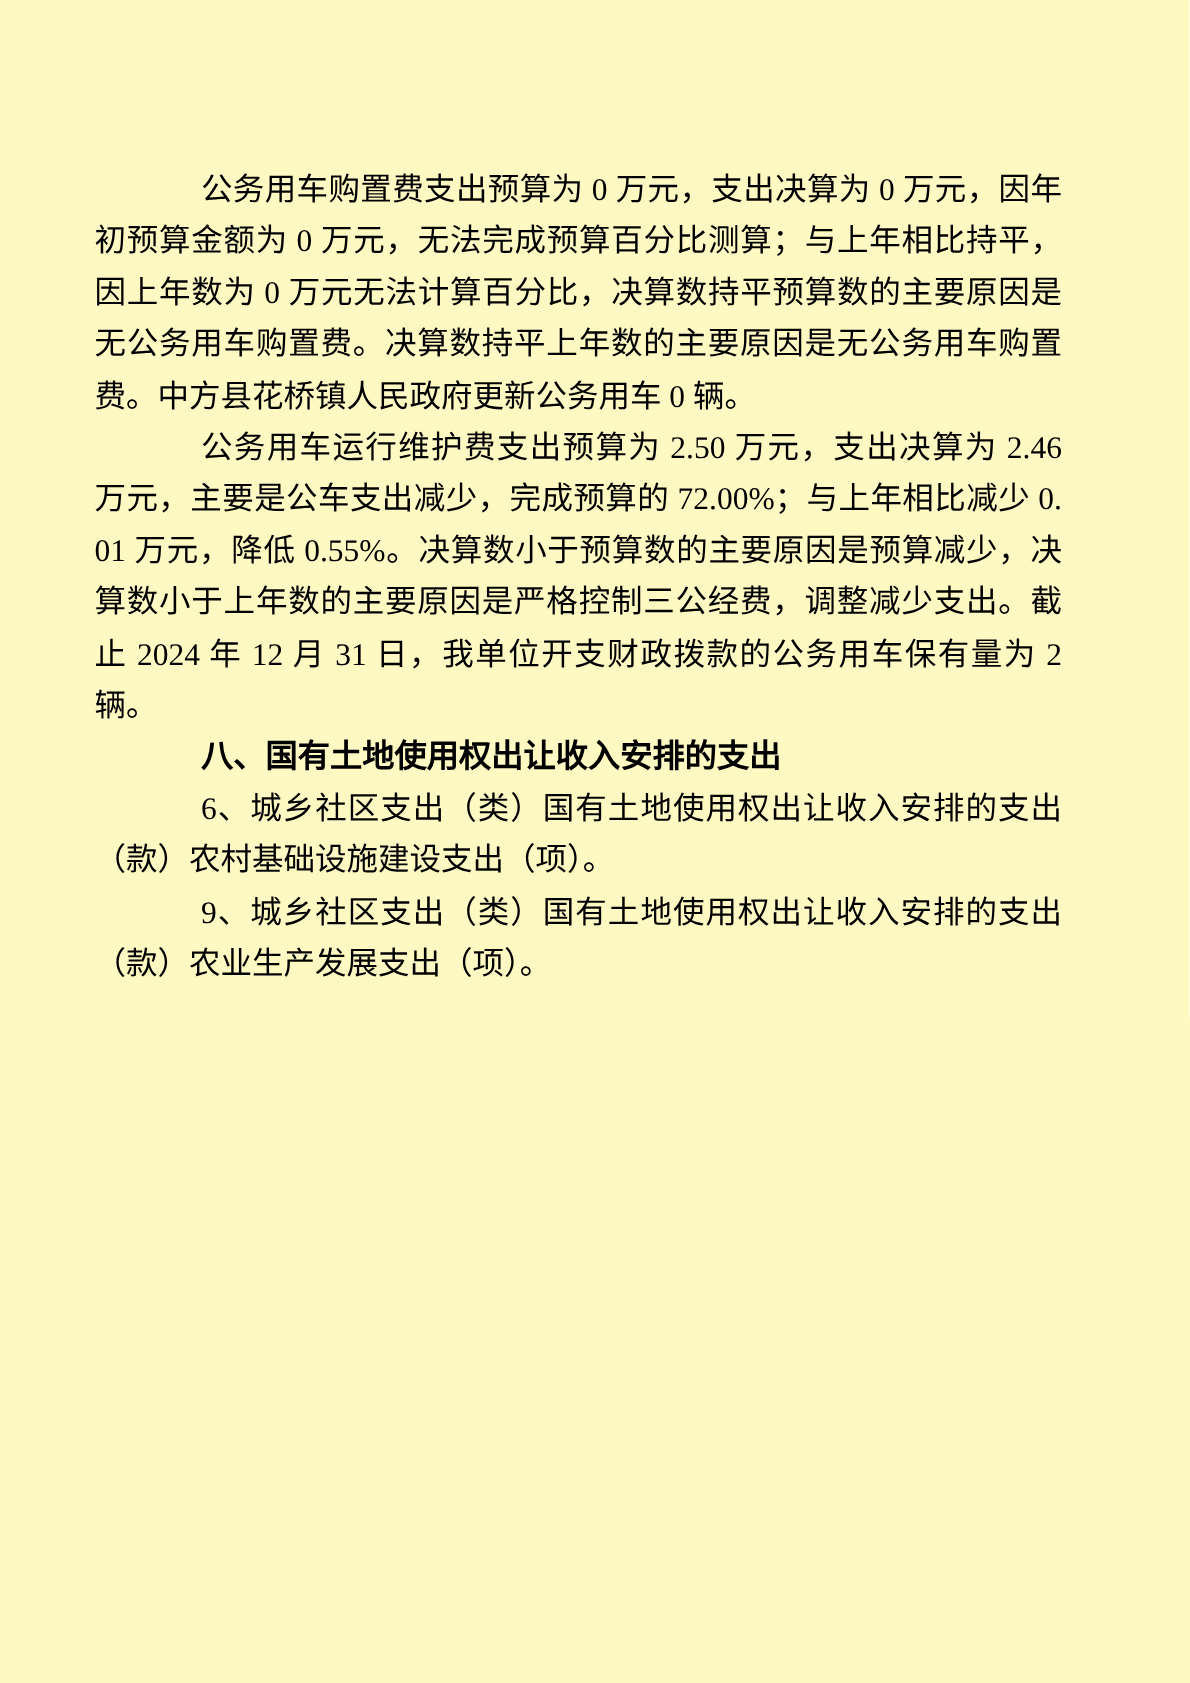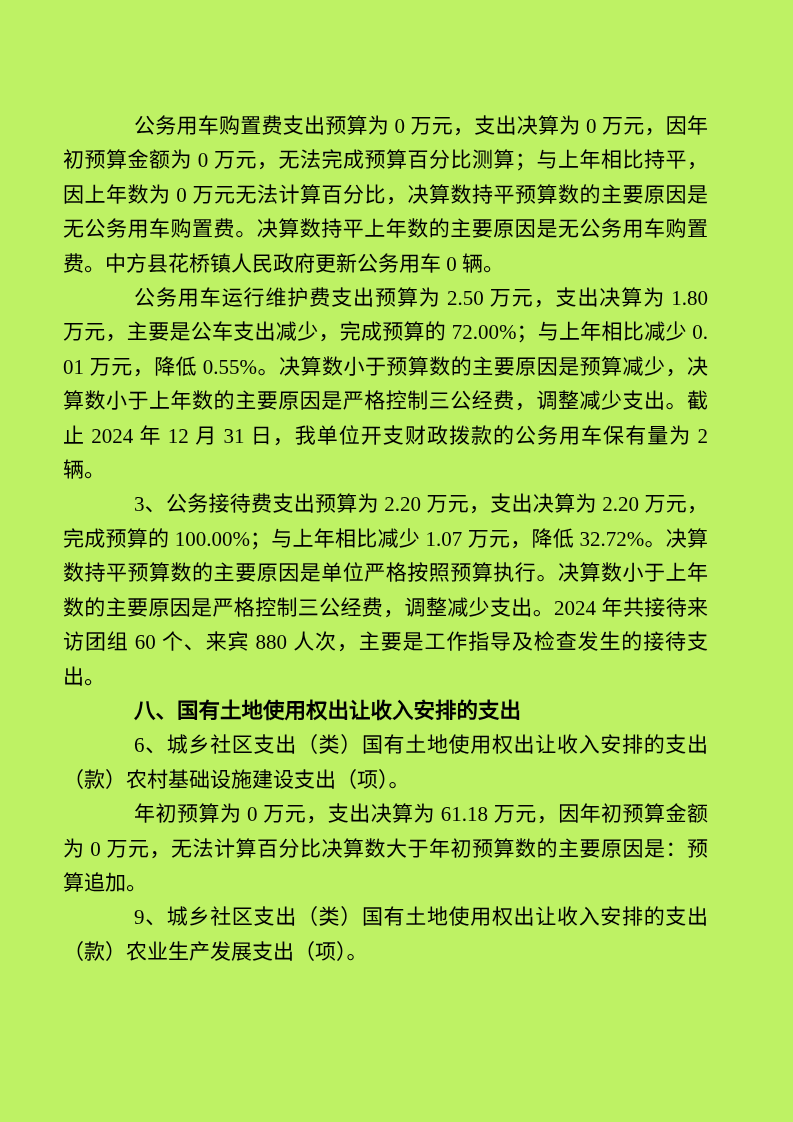"公务用车购置费支出预算为 0 万元，支出决算为 0 万元，因年初预算金额为" .page { background: #bef264 -> #fef9c3 }
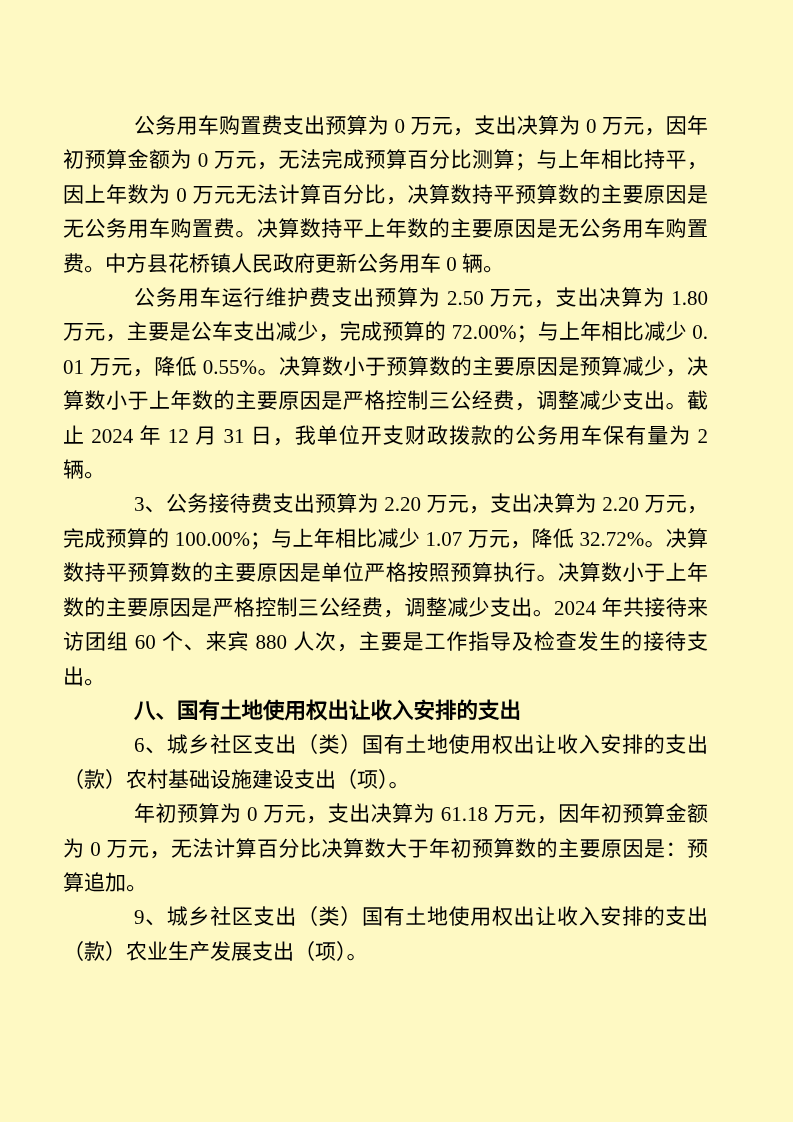"公务用车运行维护费支出预算为 2.50 万元，支出决算为 1.80" p.body-para { text: 1.80 -> 2.46 }
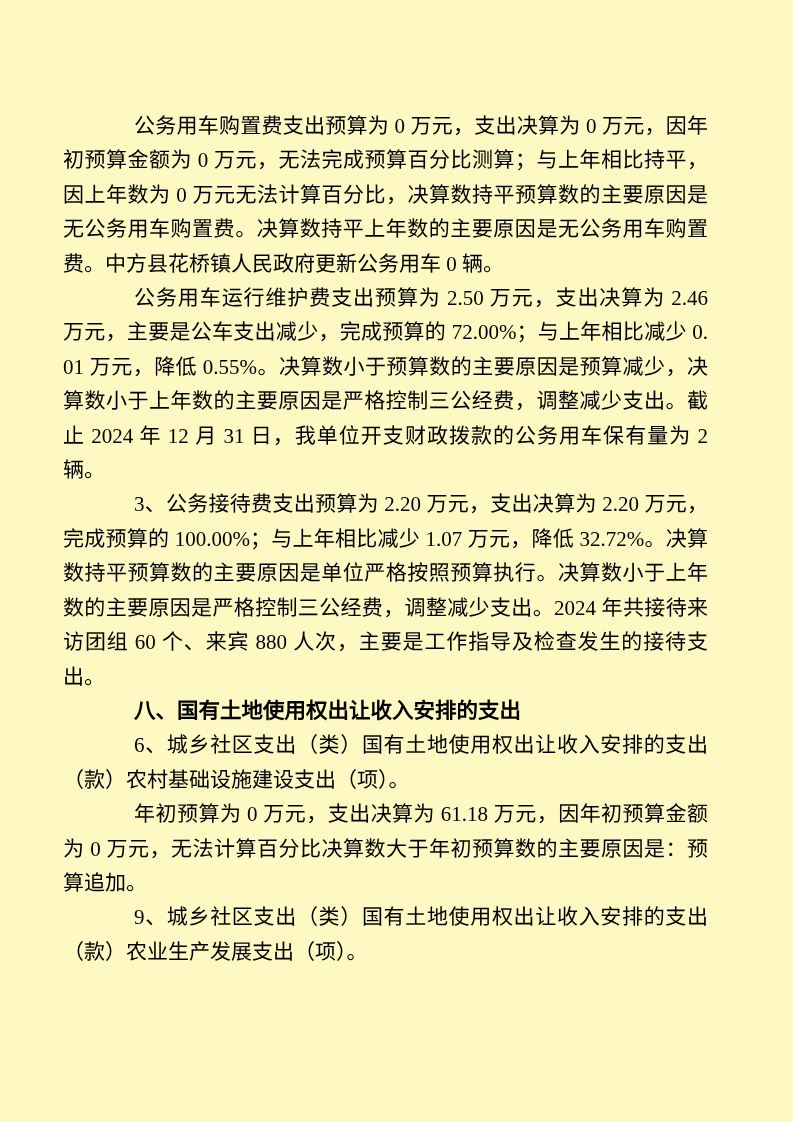"3、公务接待费支出预算为 2.20 万元，支出决算为 2.20 万元，完成预算的" p.body-para { html: <p>3、公务接待费支出预算为 2.20 万元，支出决算为 2.20 万元，完成预算的 100.00%；与上年相比减少 1.07 万元，降低 32.72%。决算数持平预算数的主要原因是单位严格按照预算执行。决算数小于上年数的主要原因是严格控制三公经费，调整减少支出。2024 年共接待来访团组 60 个、来宾 880 人次，主要是工作指导及检查发生的接待支出。</p> -> none }
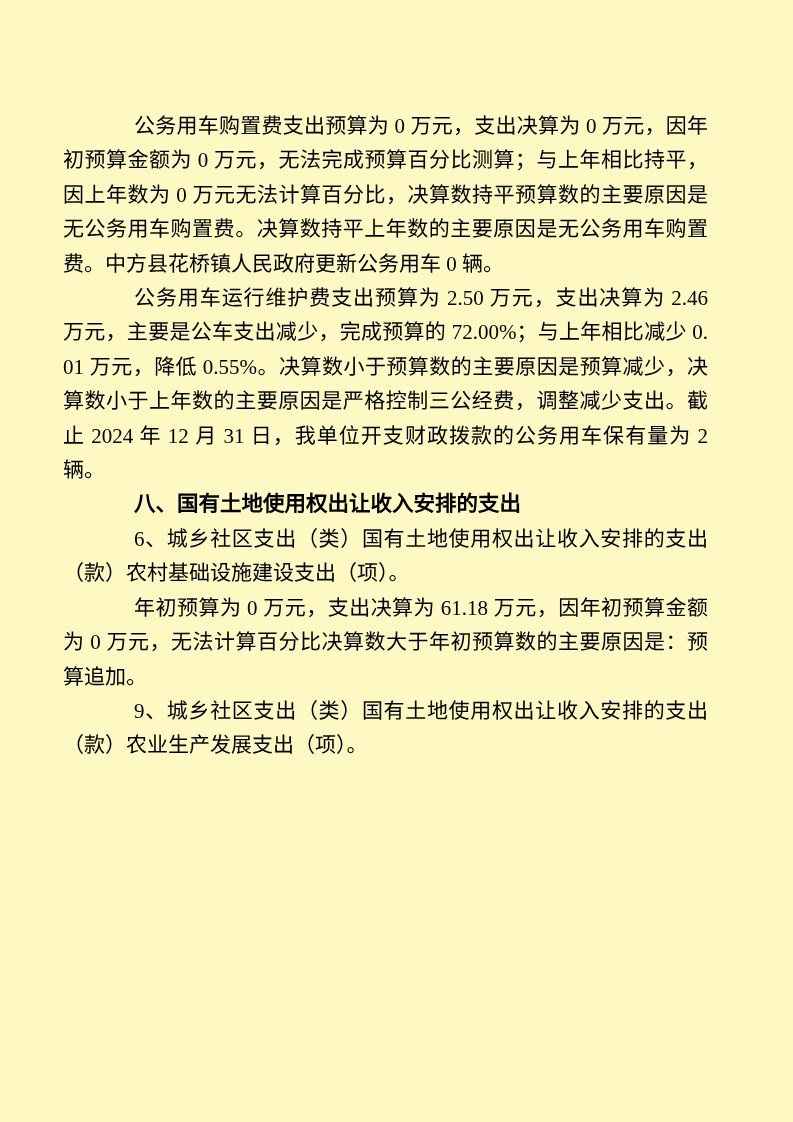"年初预算为 0 万元，支出决算为 61.18 万元，因年初预算金额为" p.body-para { html: <p>年初预算为 0 万元，支出决算为 61.18 万元，因年初预算金额为 0 万元，无法计算百分比决算数大于年初预算数的主要原因是：预算追加。</p> -> none }
